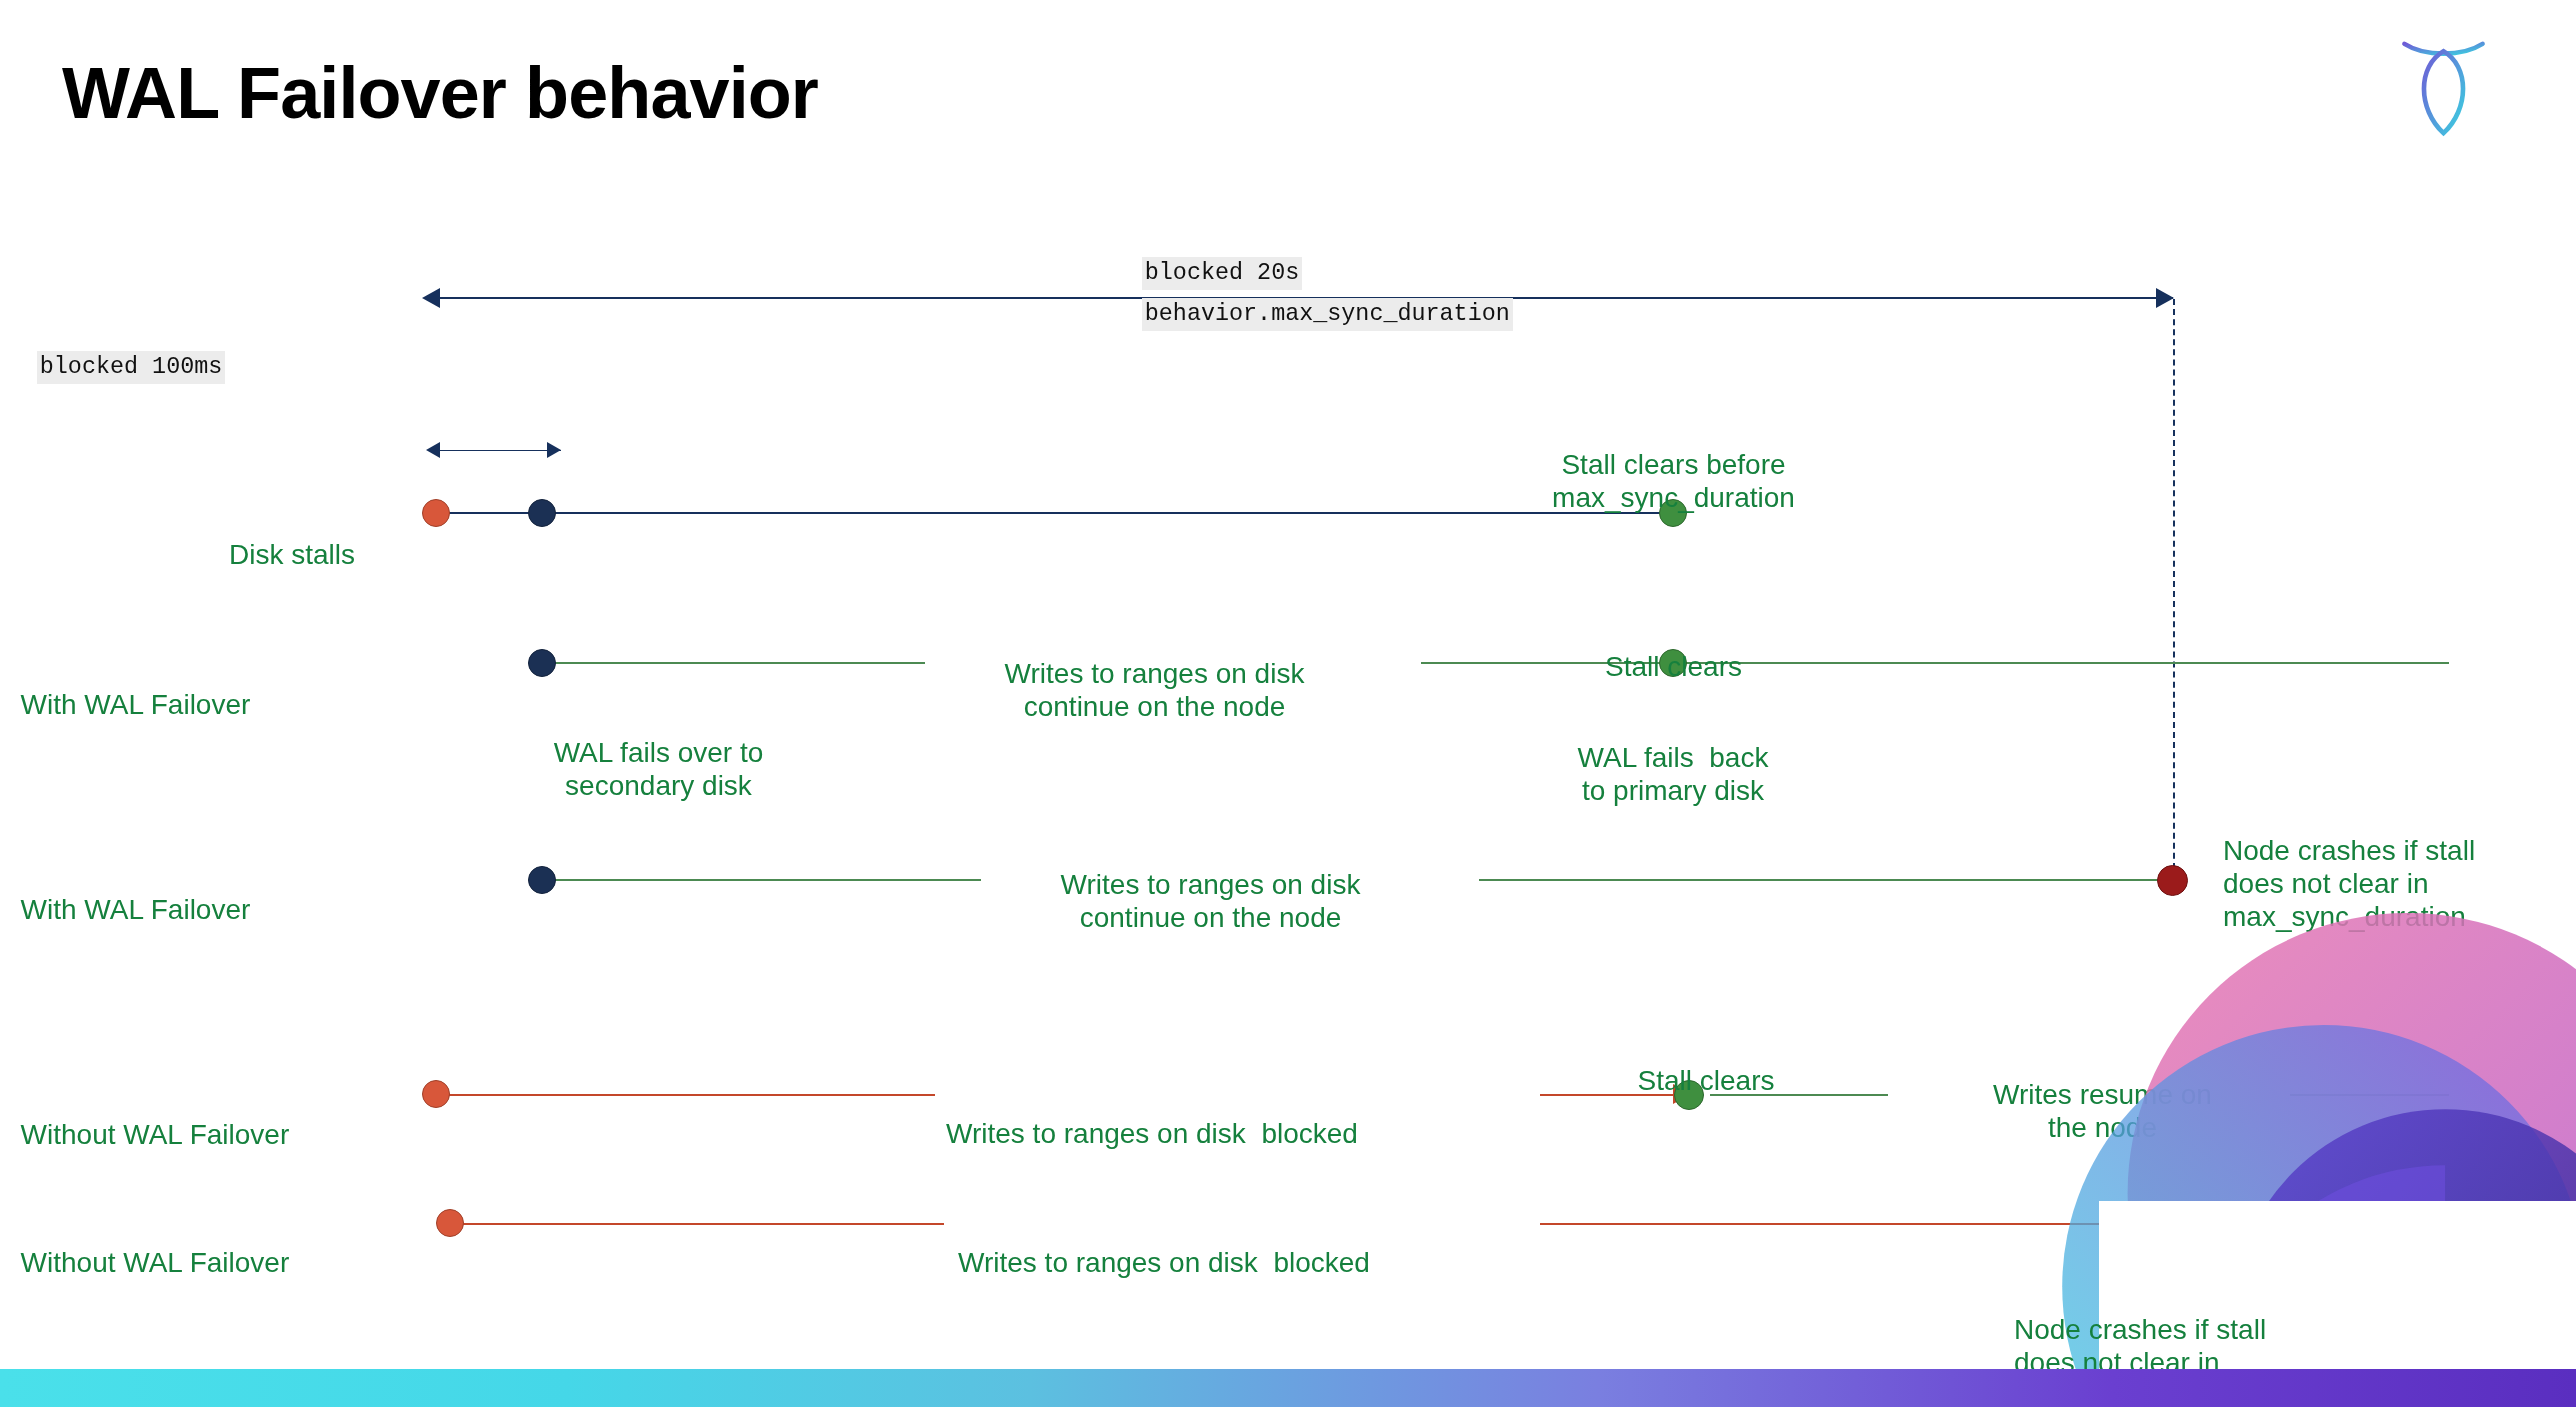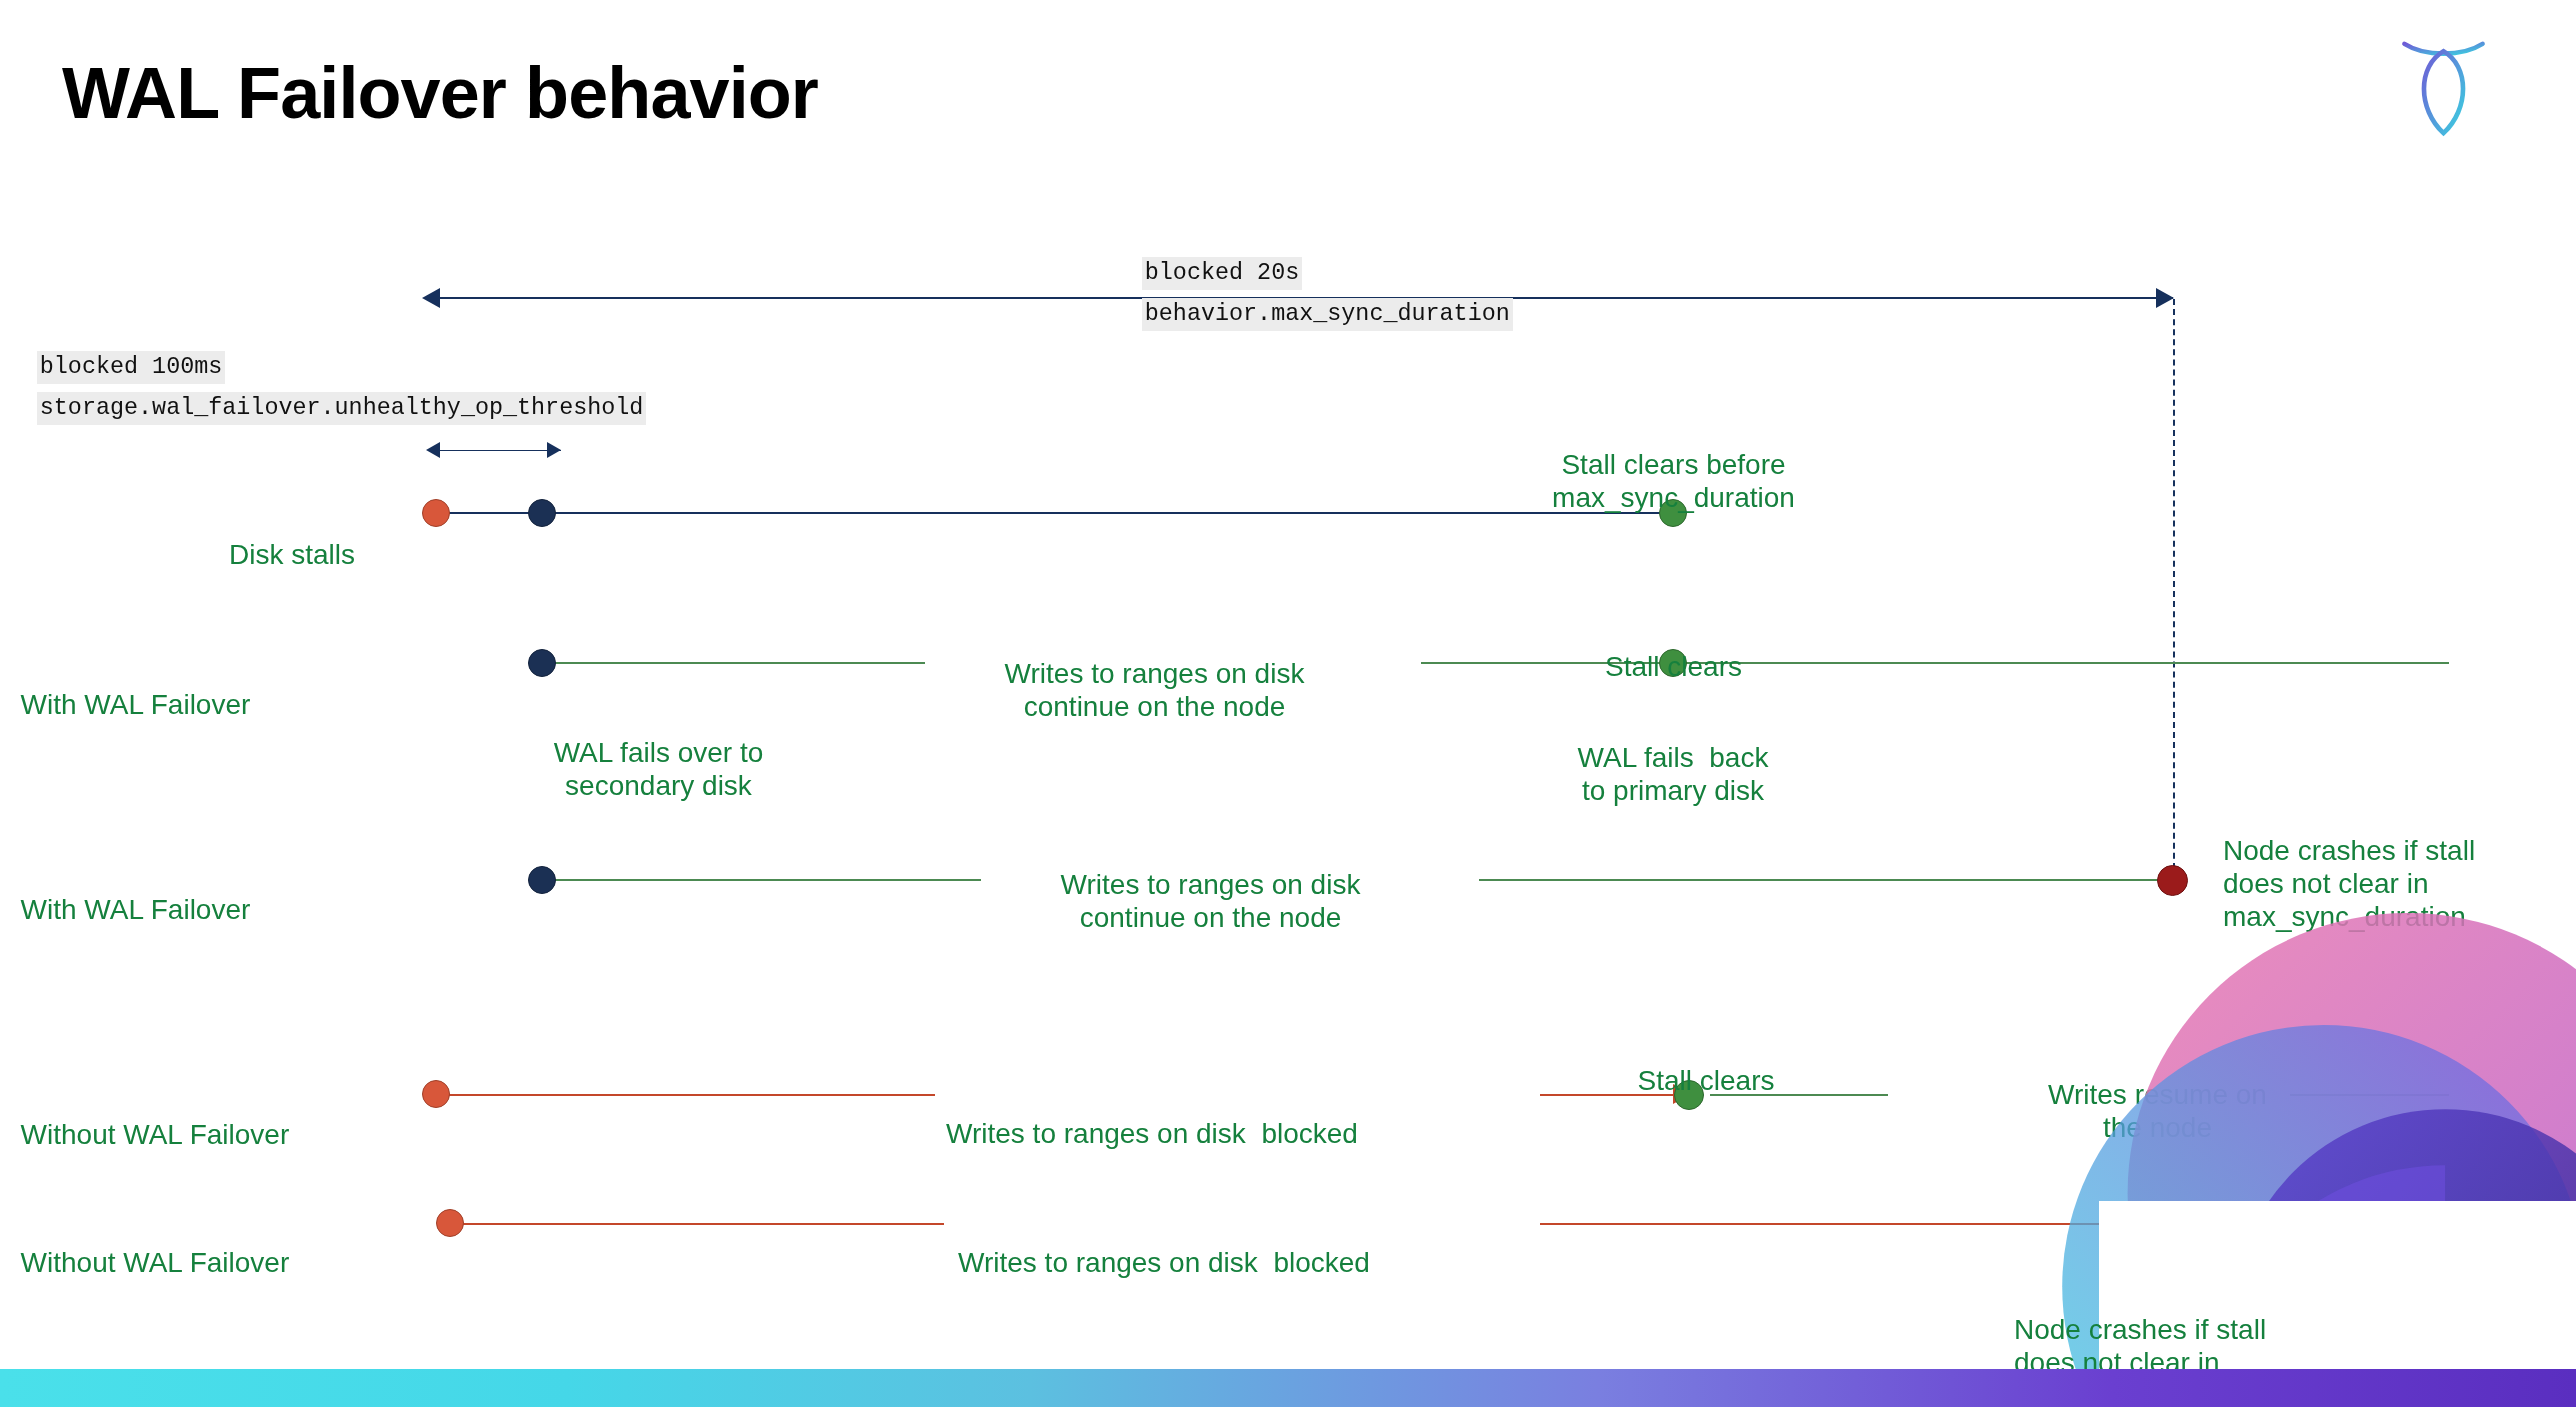"storage.wal_failover.unhealthy_op_thresh" div.code { html: <div>storage.wal_failover.unhealthy_op_threshold</div> -> none }
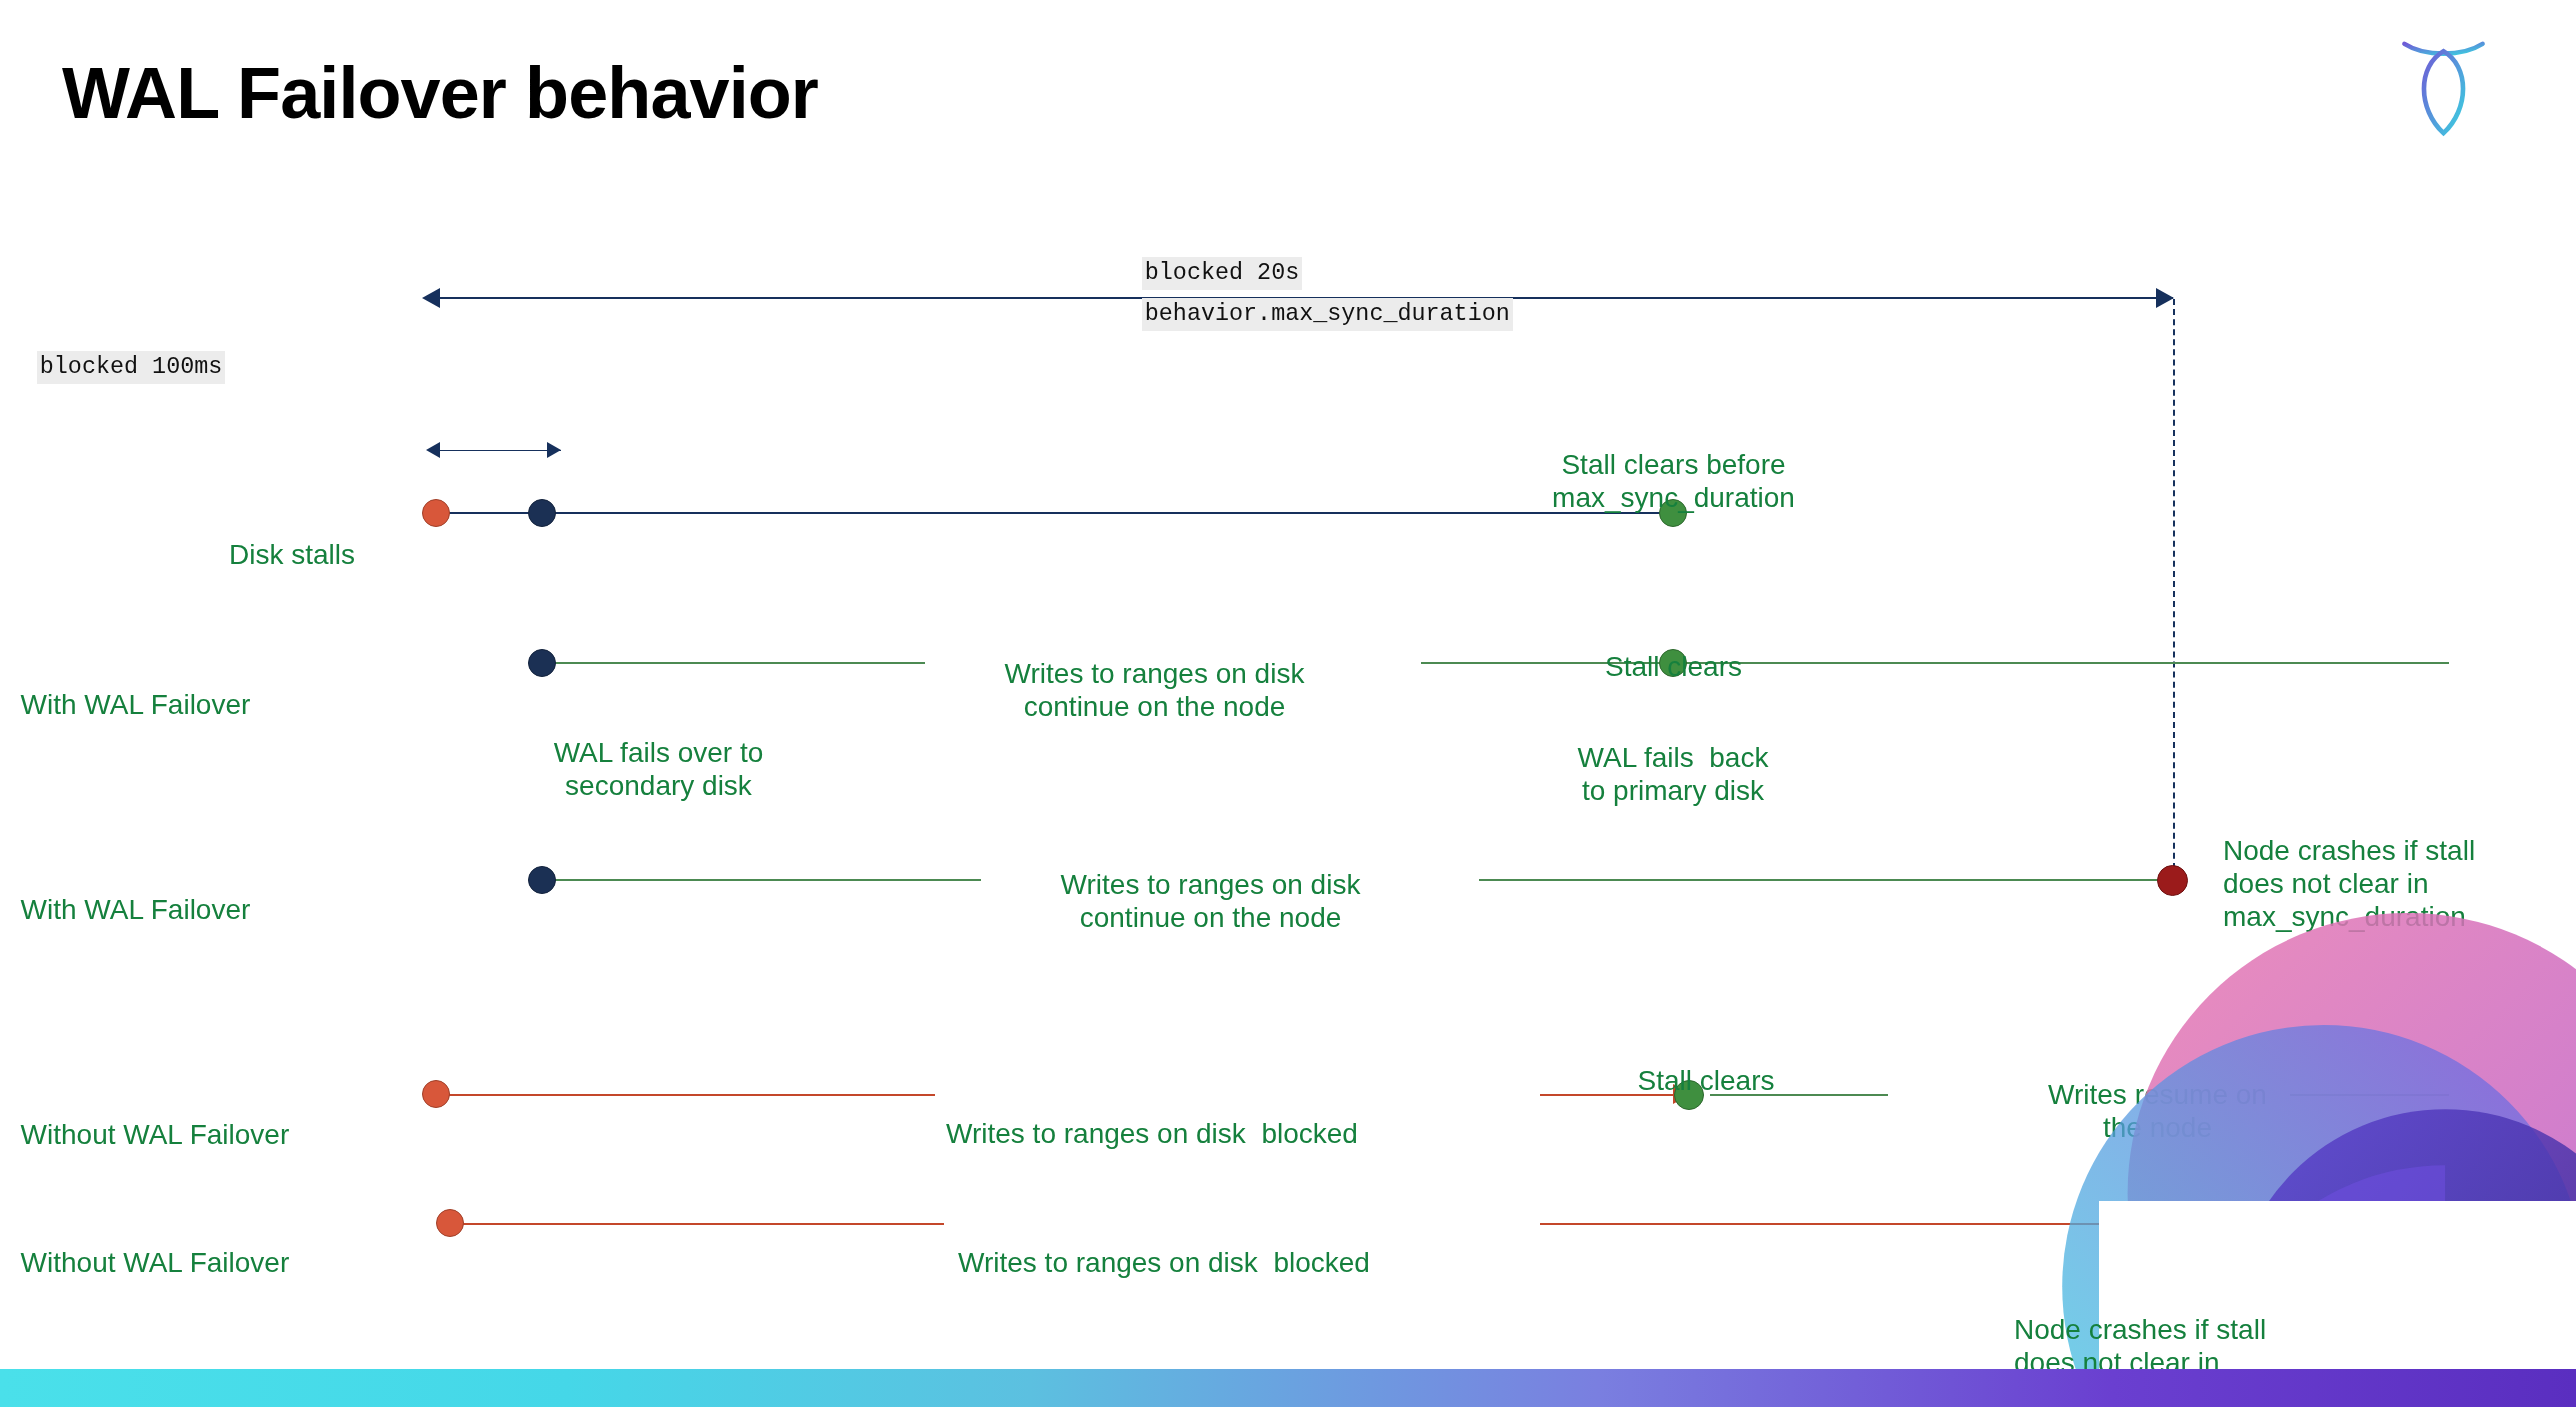"Writes resume on" div.lbl { left: 1980px -> 1925px }
